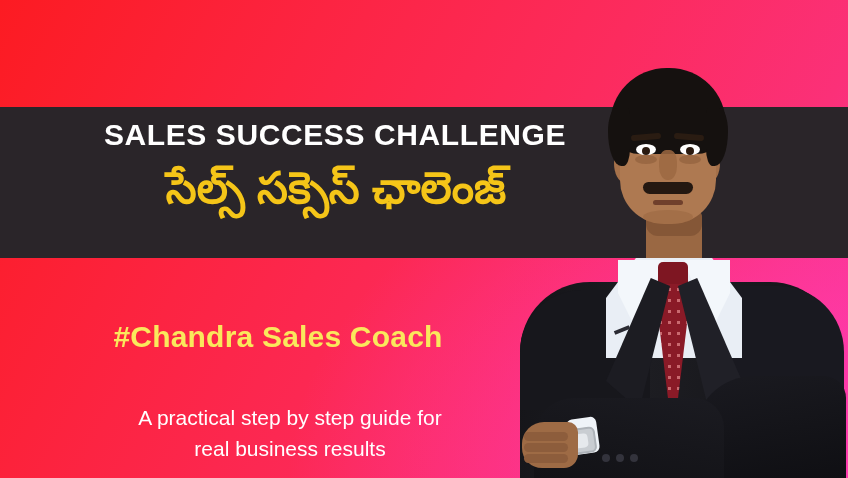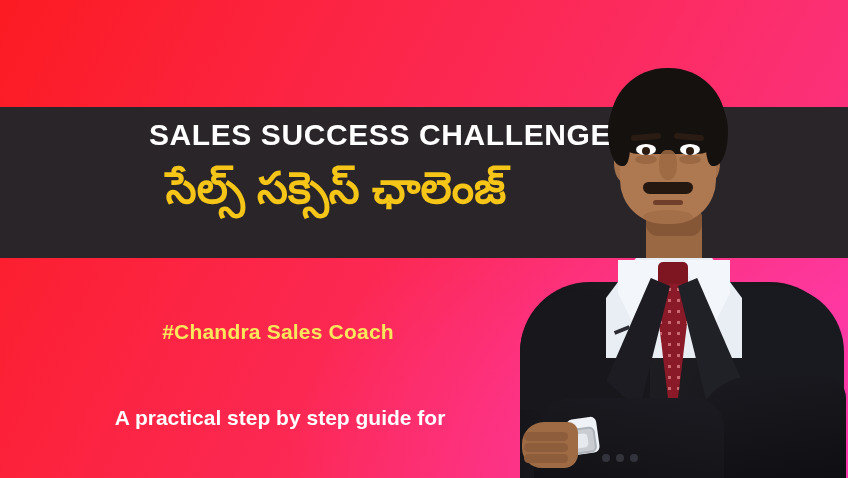"SALES SUCCESS CHALLENGE" .banner-eng { padding-left: 45px -> none }
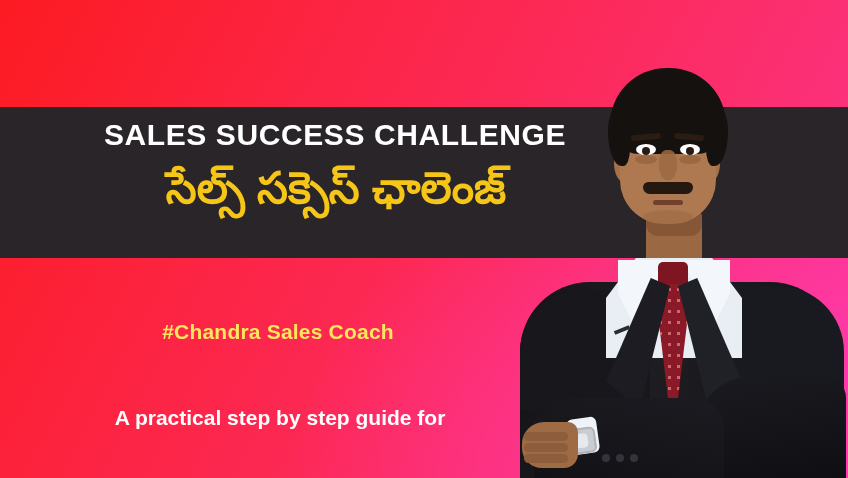"#Chandra Sales Coach" .hashtag { font-size: 21px -> 30px }
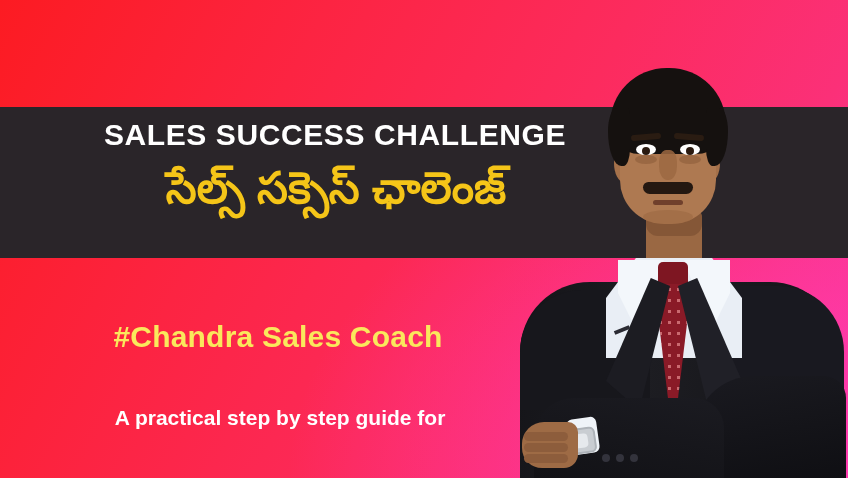"A practical step by step" .subtitle { font-weight: bold -> normal; left: 2px -> 12px }
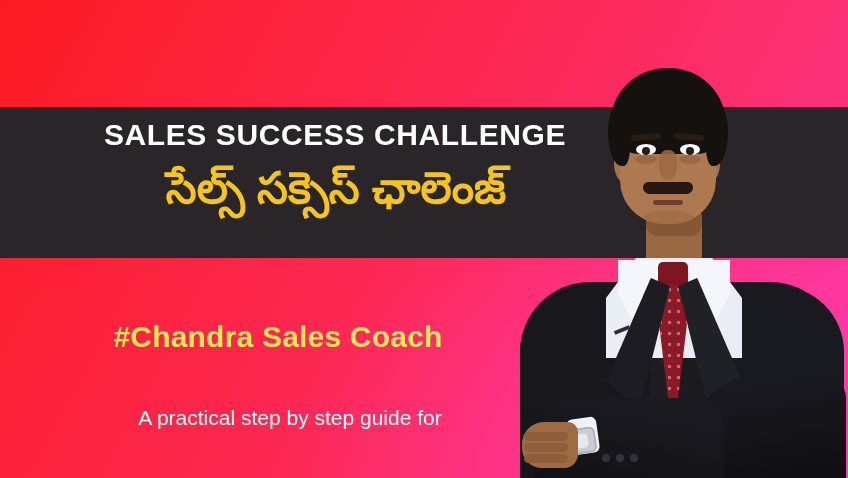"real business results" span { html: none -> <span>real business results</span> }
